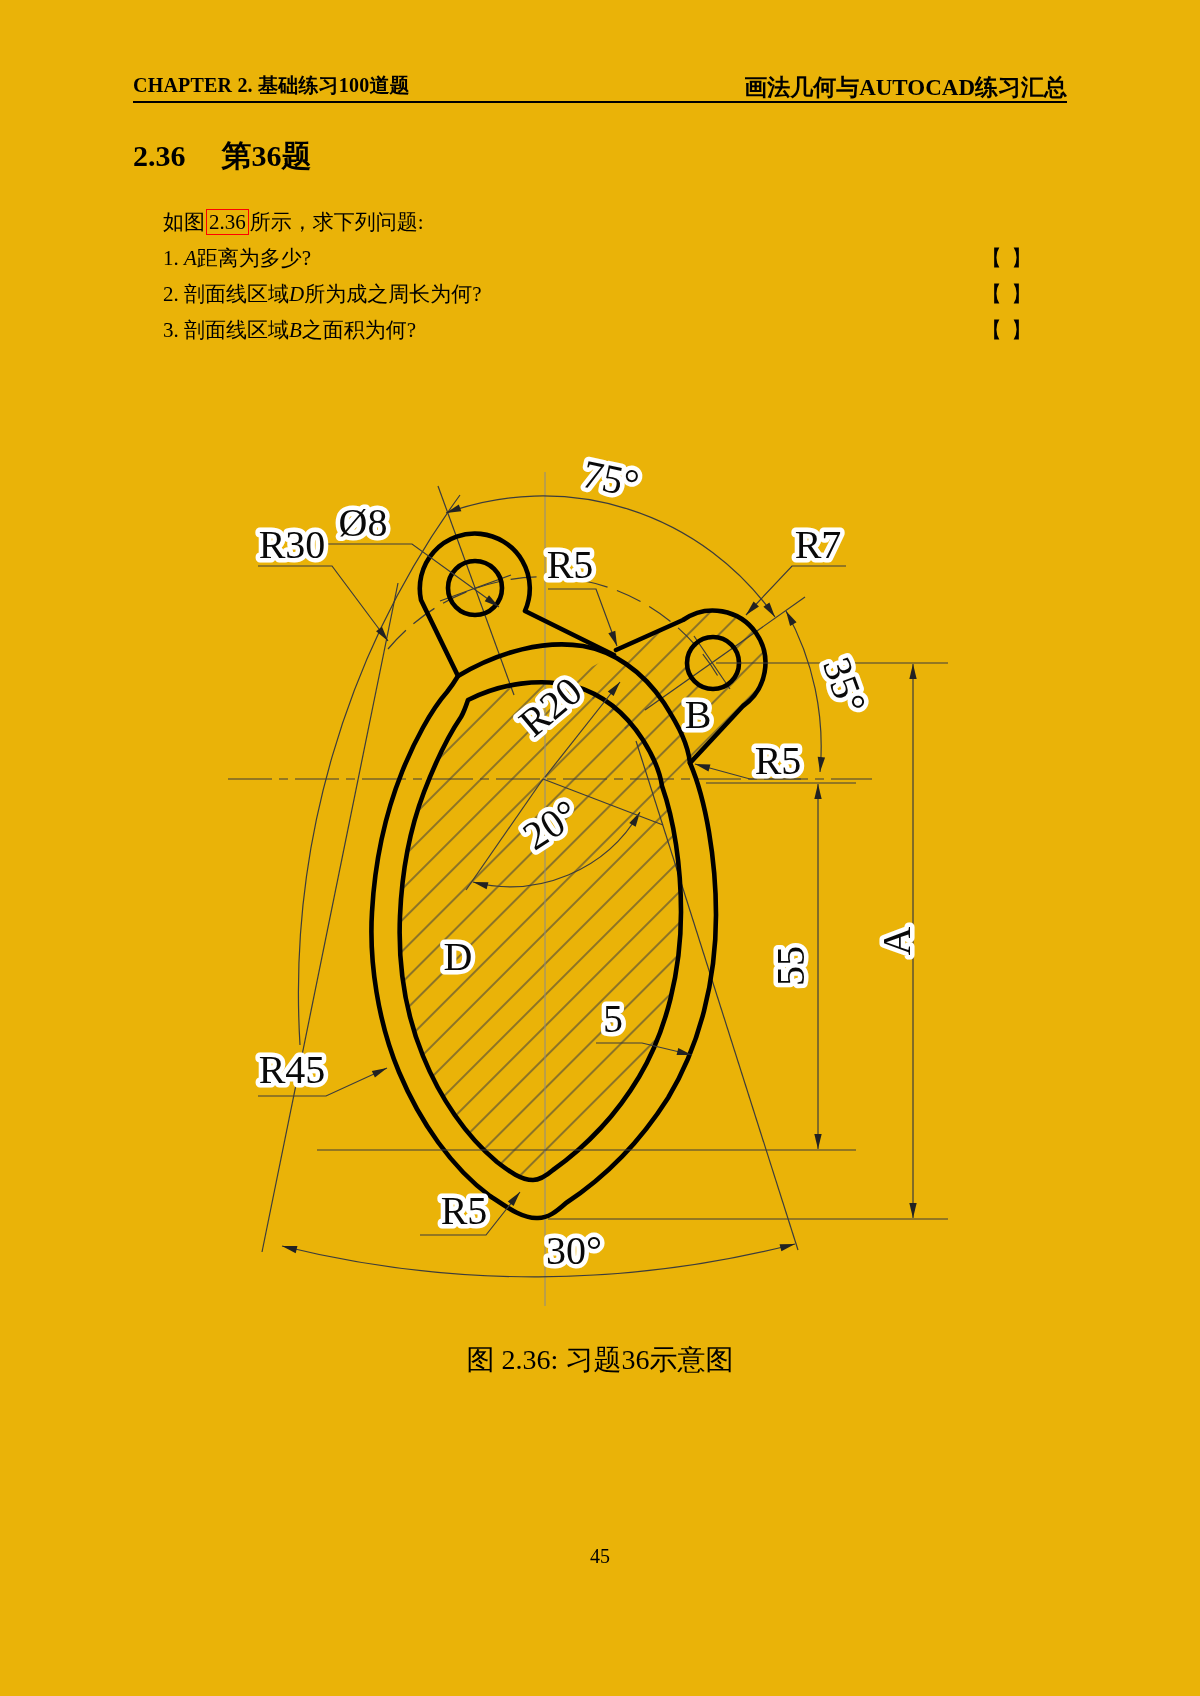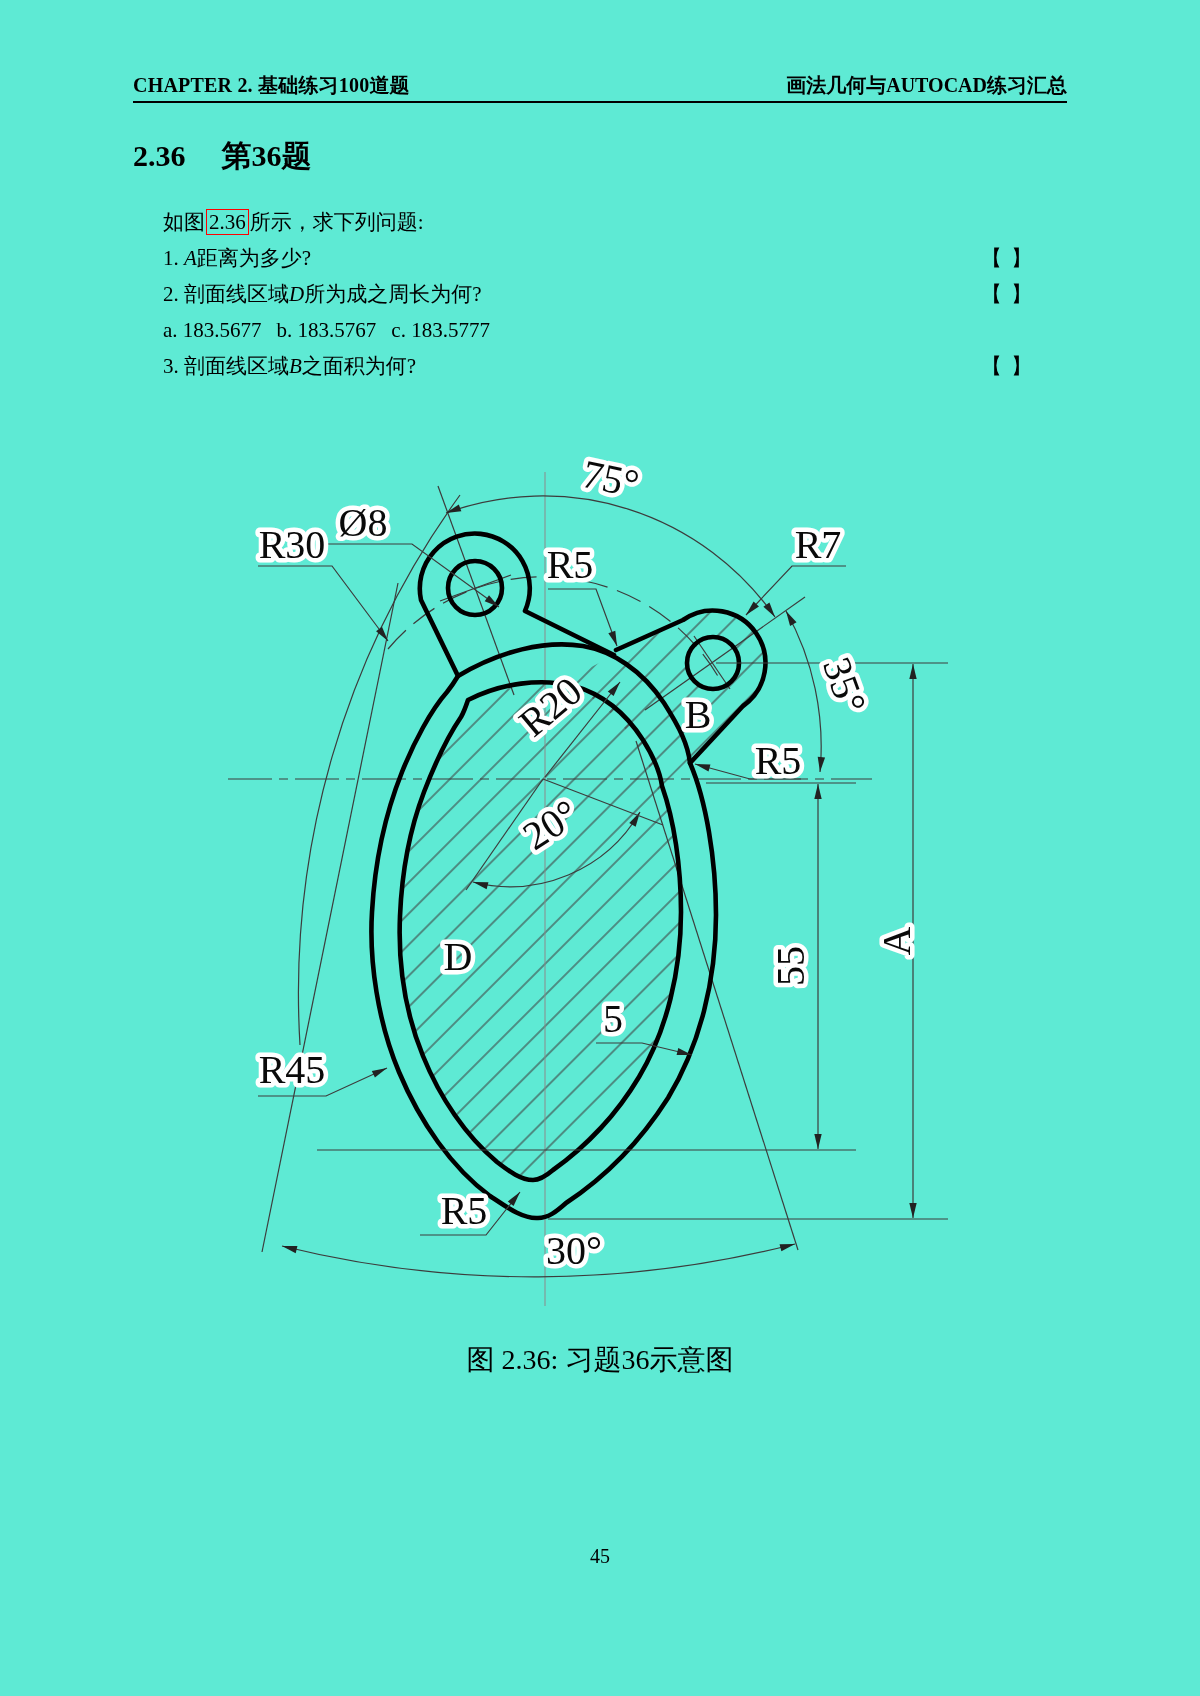"CHAPTER 2. 基础练习100道题" .page { background: #5eead4 -> #eab308 }
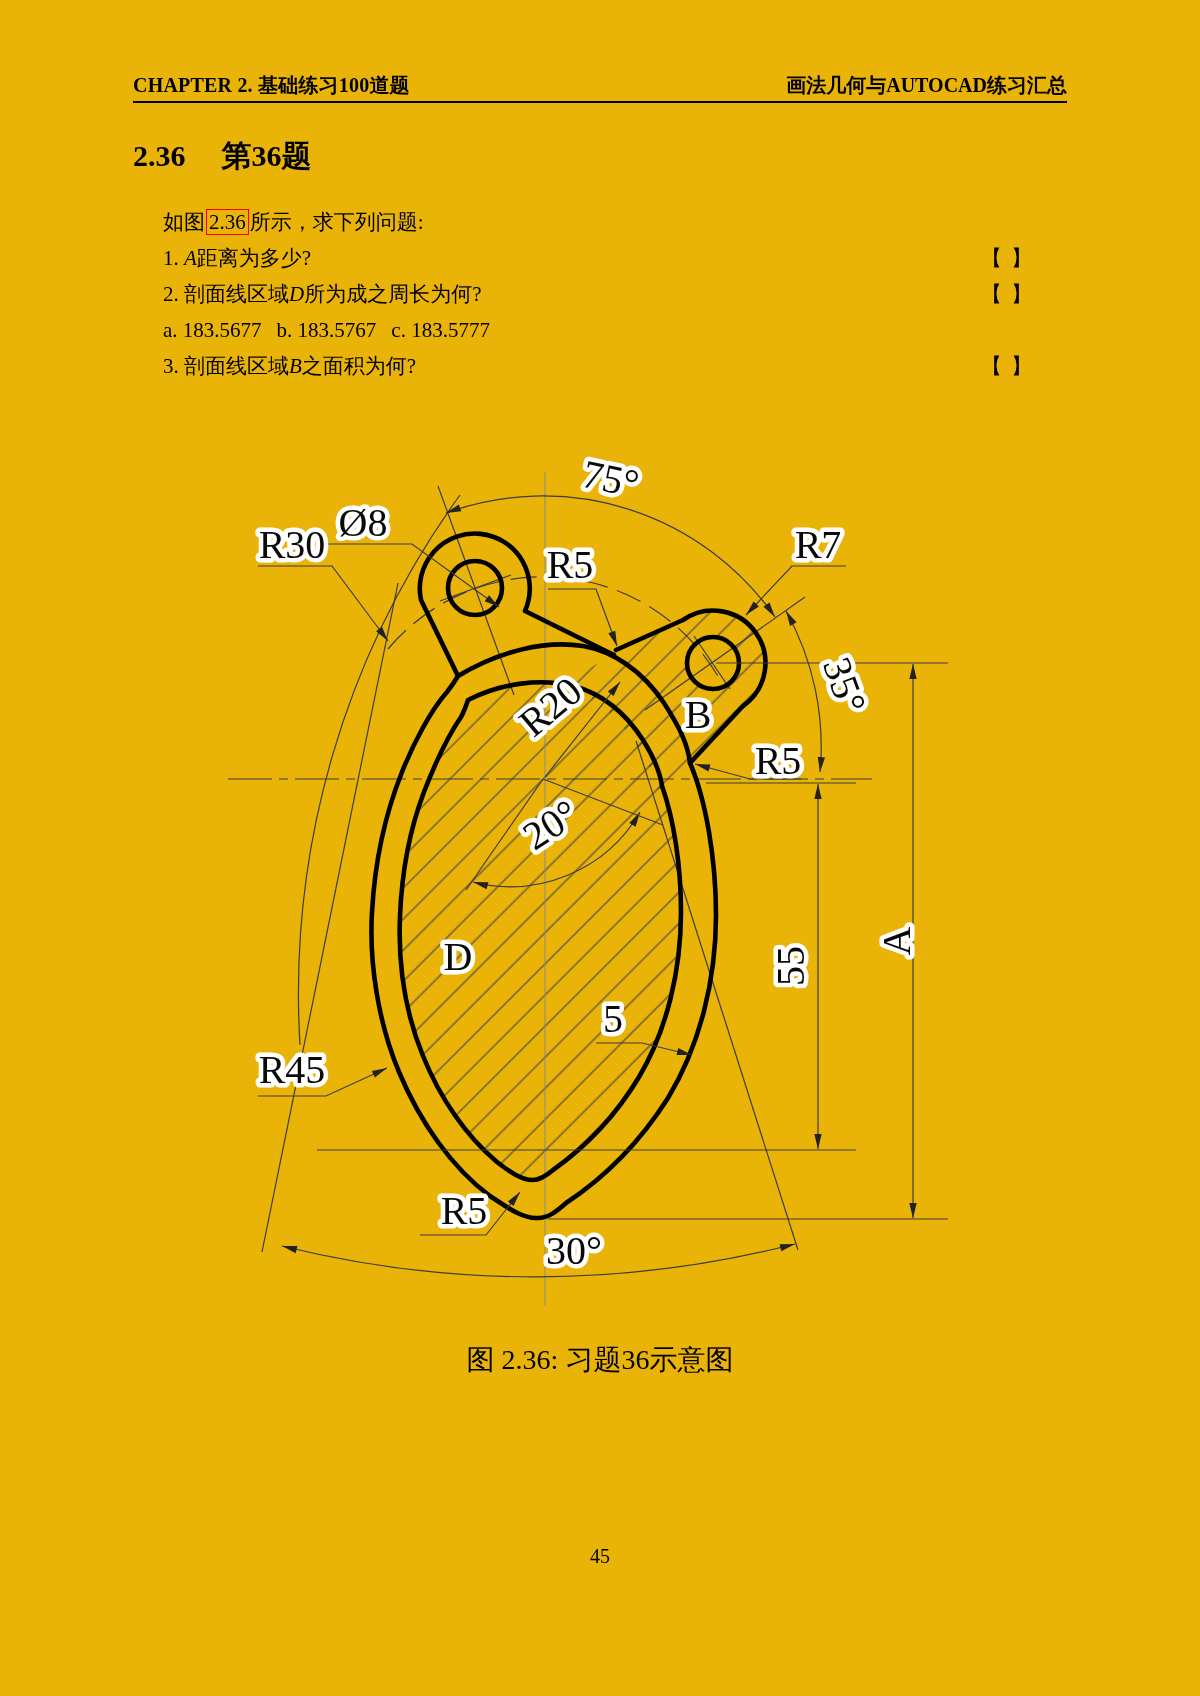"画法几何与AUTOCAD练习汇总" .hdr-right { font-size: 20px -> 23px }
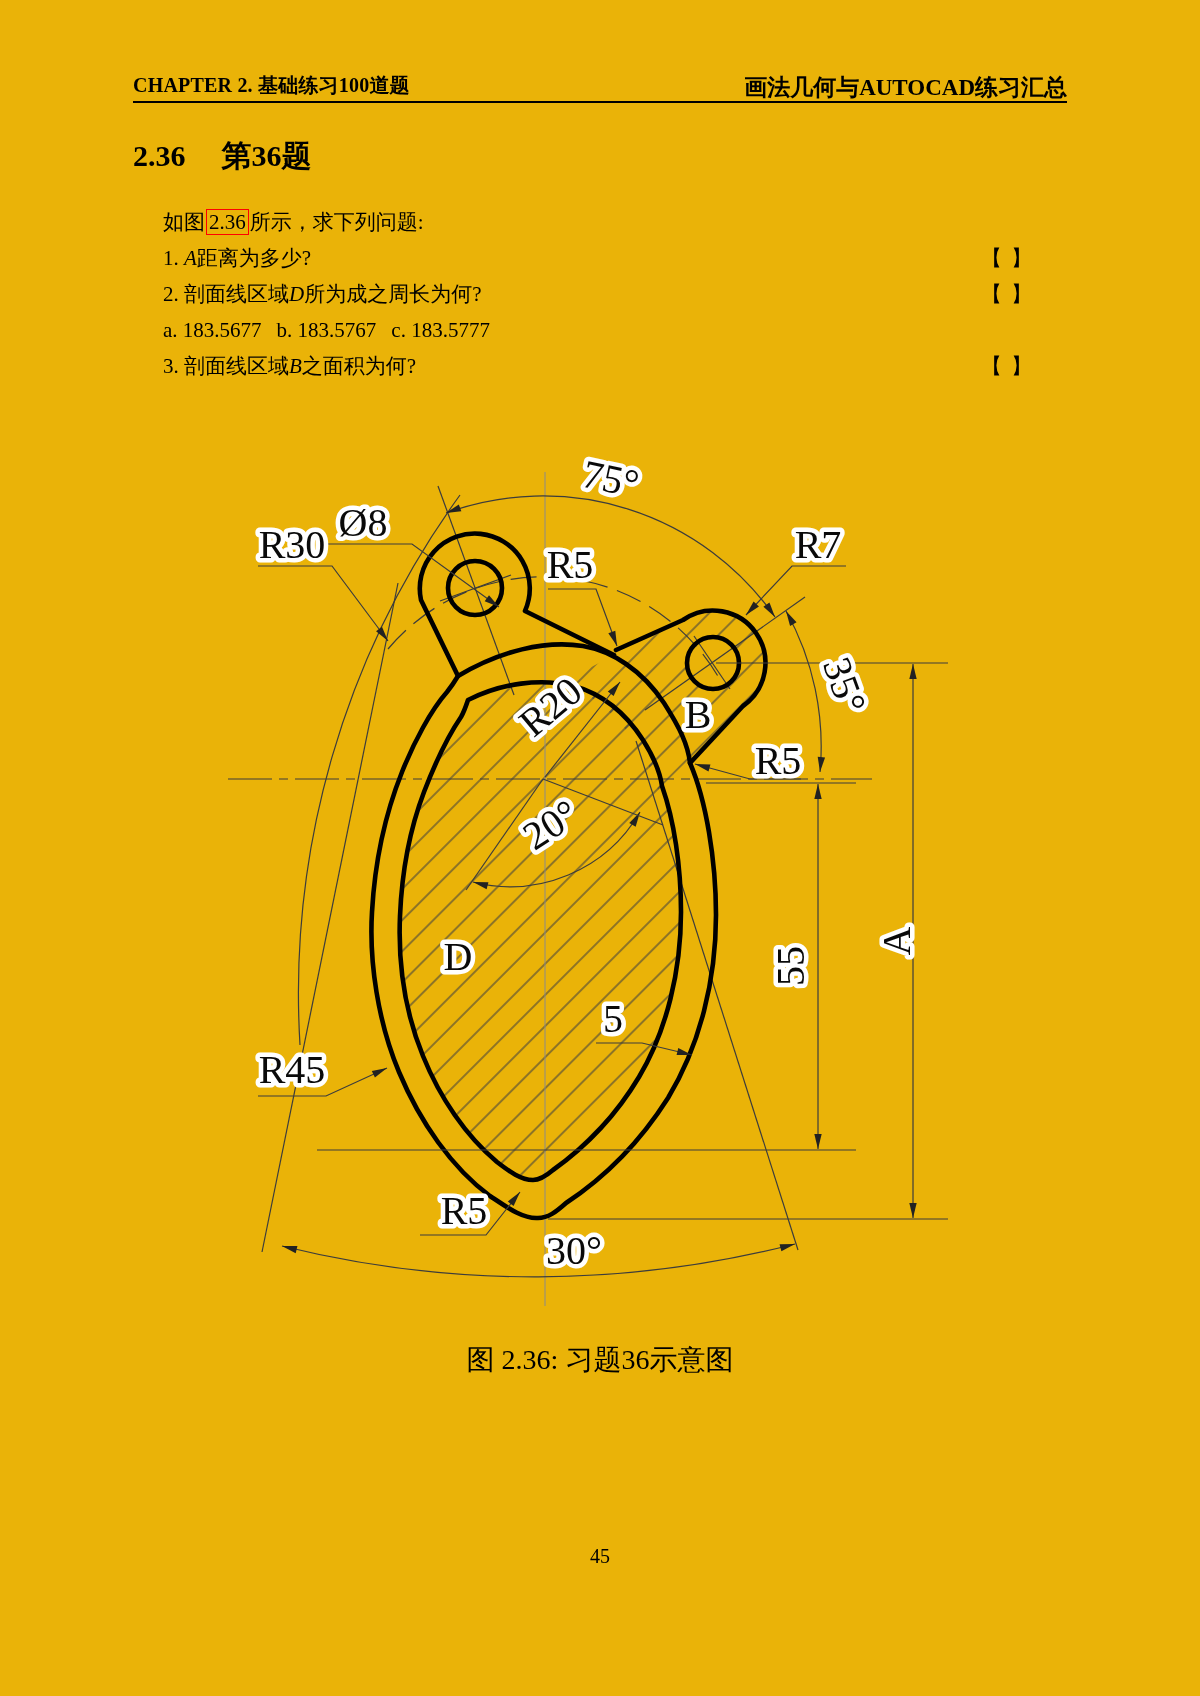"a. 183.5677 b. 183.5767 c." div.tline { html: <div> <span>a. 183.5677</span><span>b. 183.5767</span><span>c. 183.5777</span> </div> -> none }
